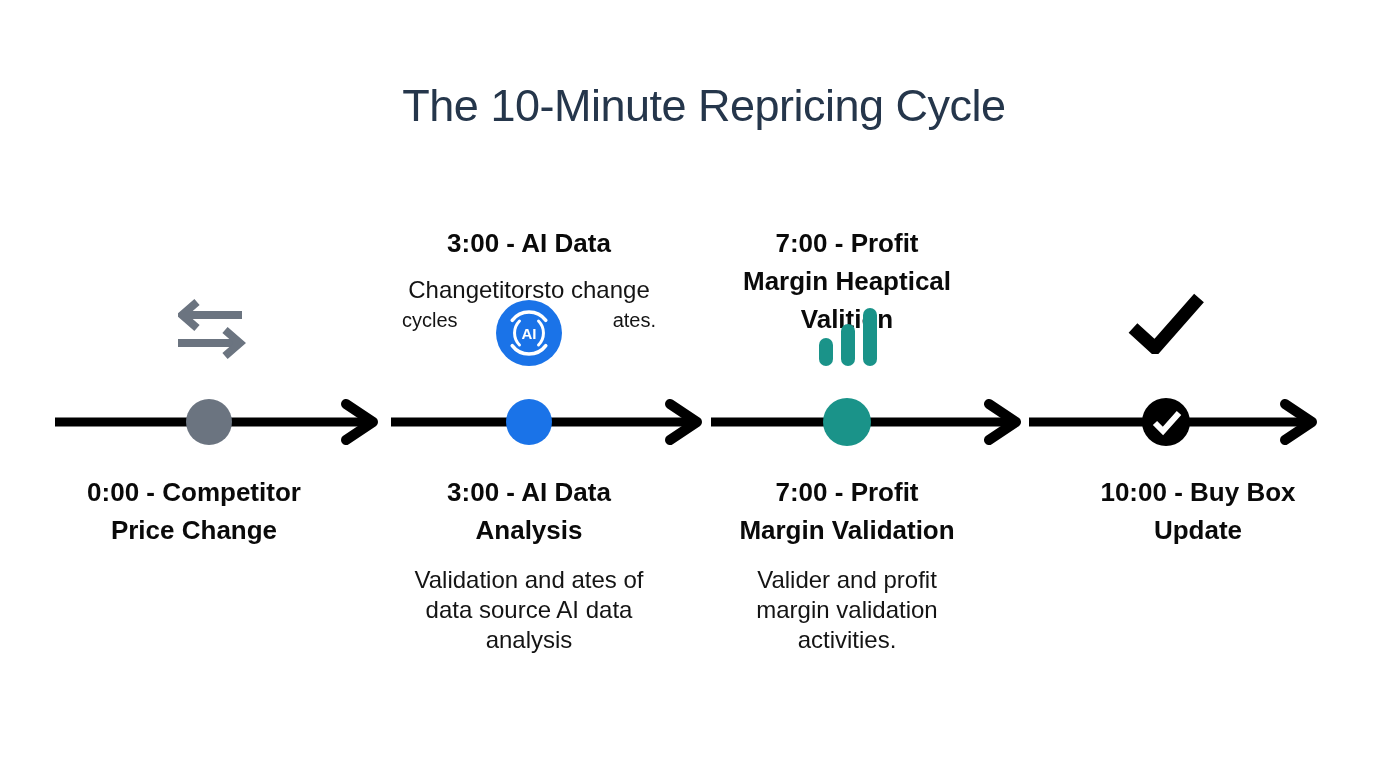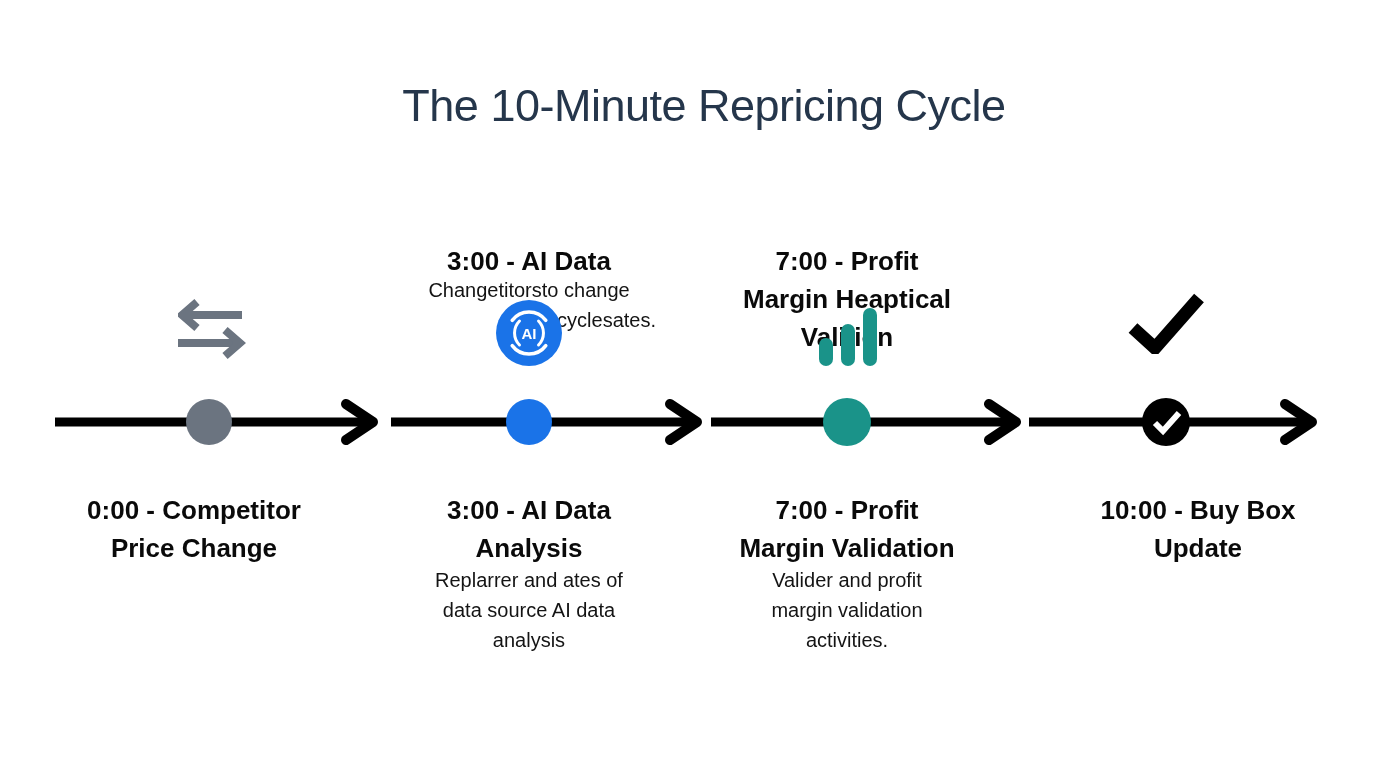"3:00 - AI Data" .top-heading,.stage-heading { margin-top: 18px -> none }
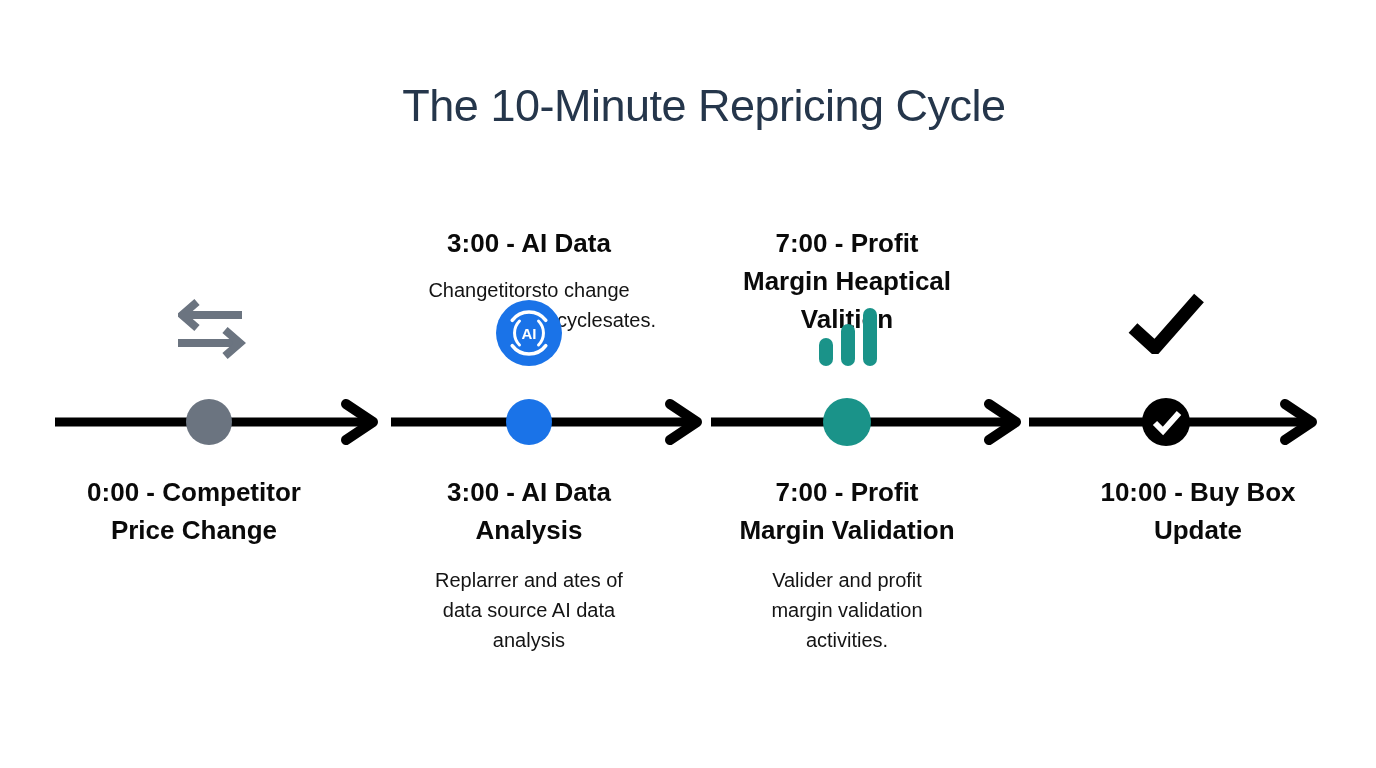"Changetitorsto change" .stage-body,.top-body-line { font-size: 20px -> 24px }
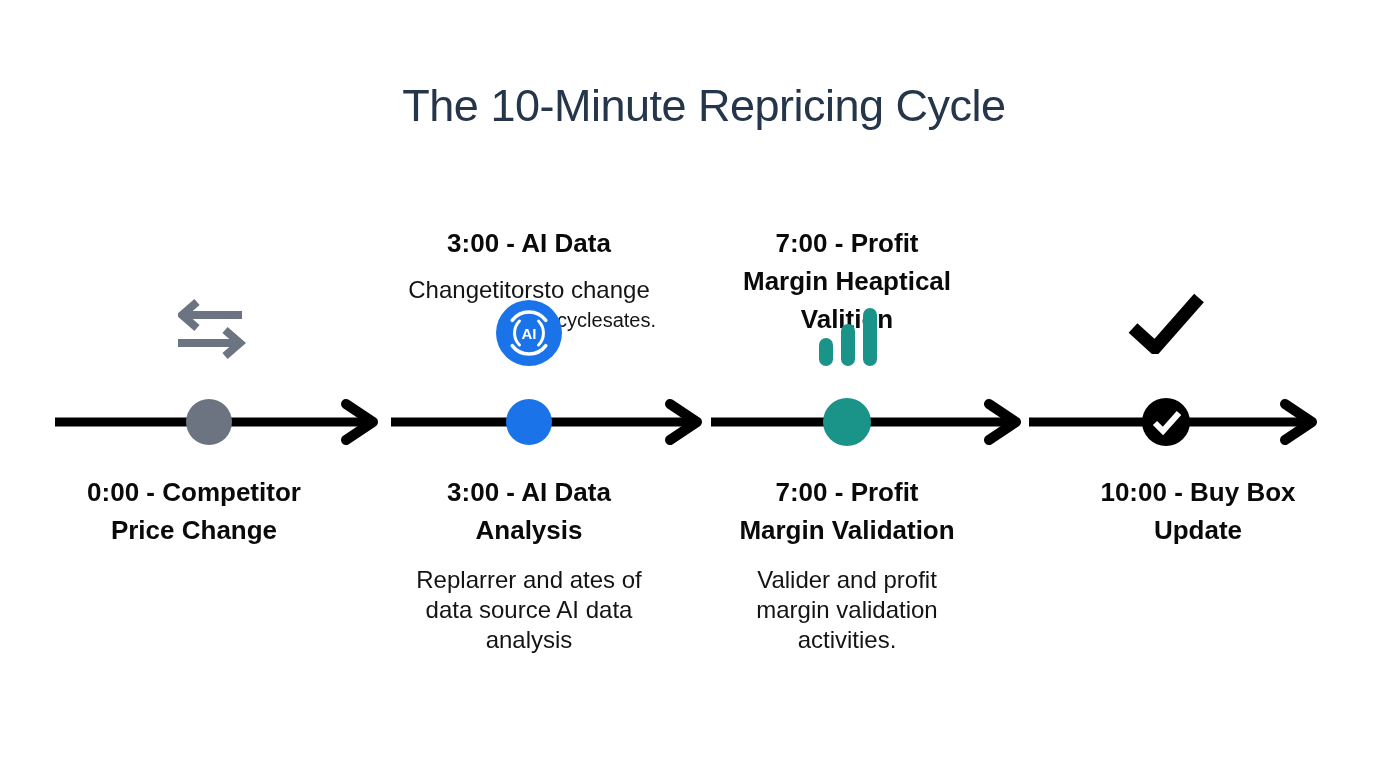"cycles" .top-body-split { justify-content: flex-end -> space-between }
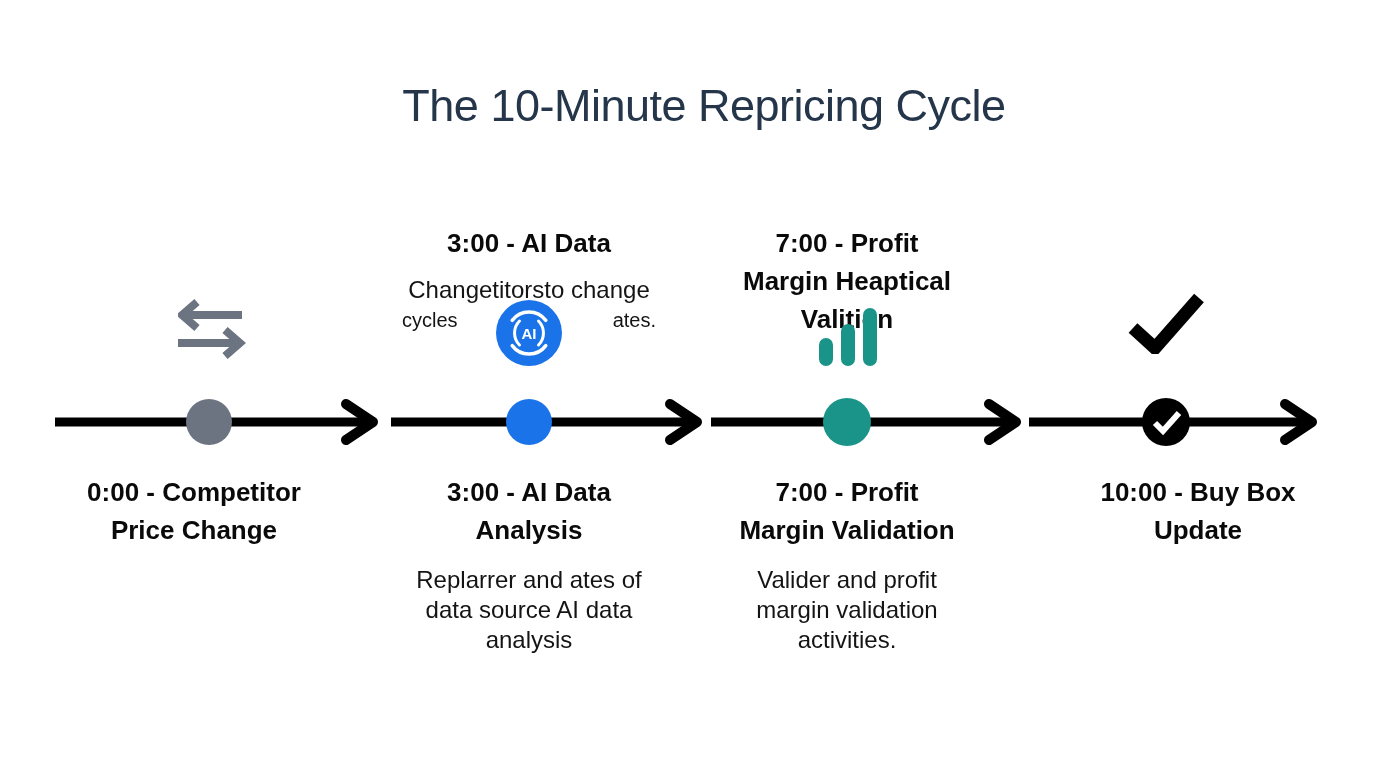"Replarrer and ates of" div.abs { text: Replarrer -> Validation }
